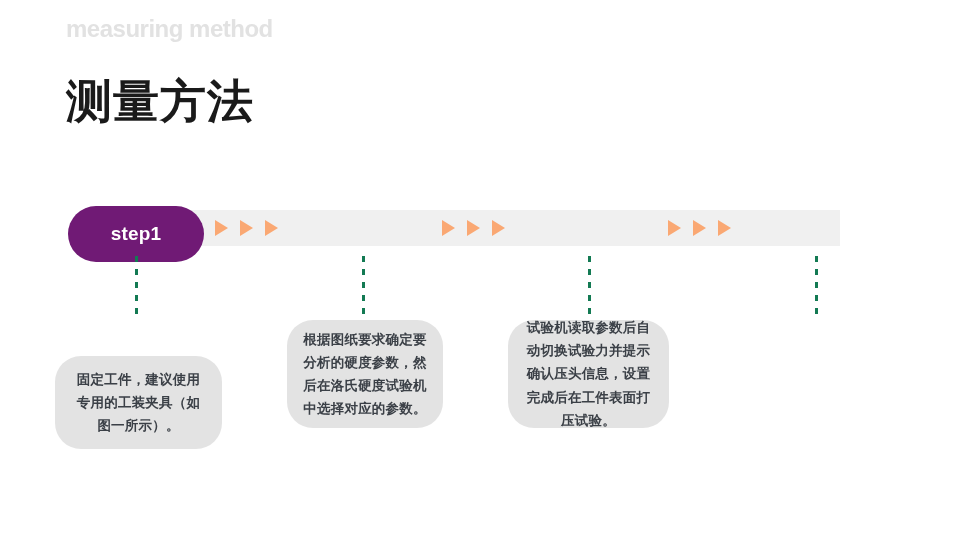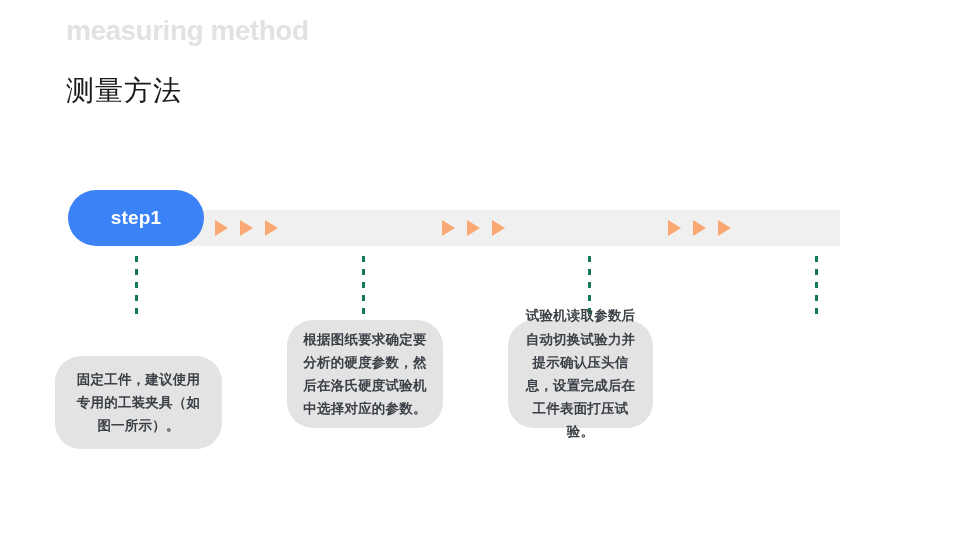"measuring method" .title-en { font-size: 28px -> 24px }
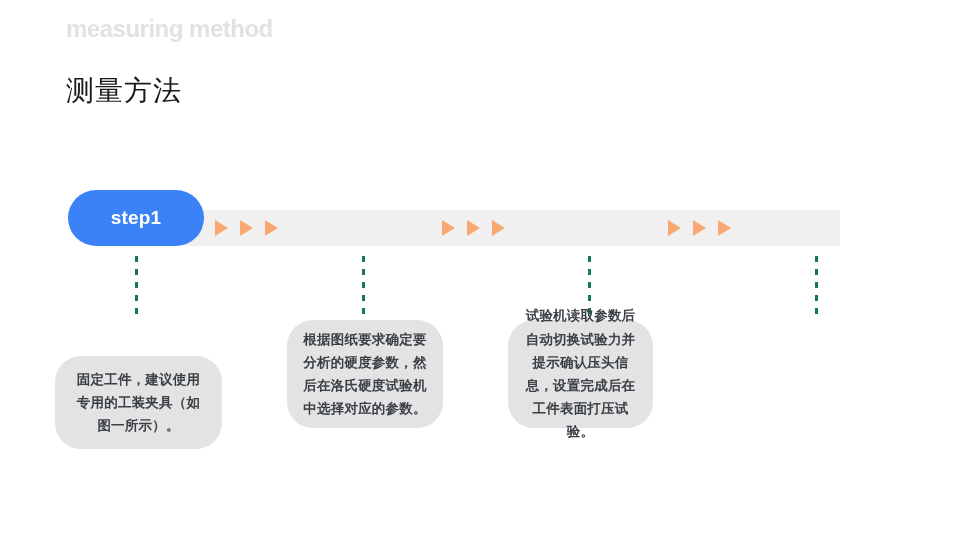"测量方法" .title-cn { font-size: 28px -> 46px; font-weight: 400 -> 700 }
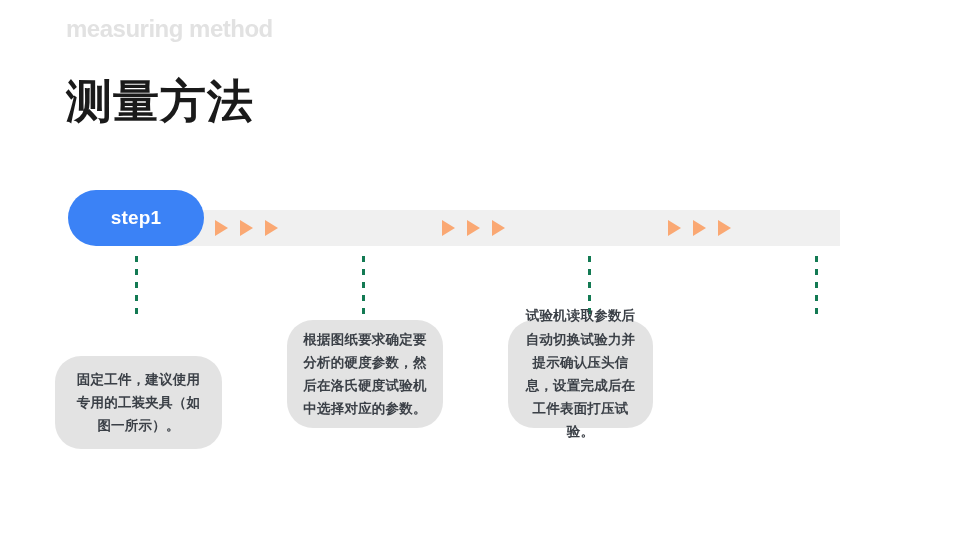"step1" .pill { background: #3b82f6 -> #701a75; top: 0px -> 16px }
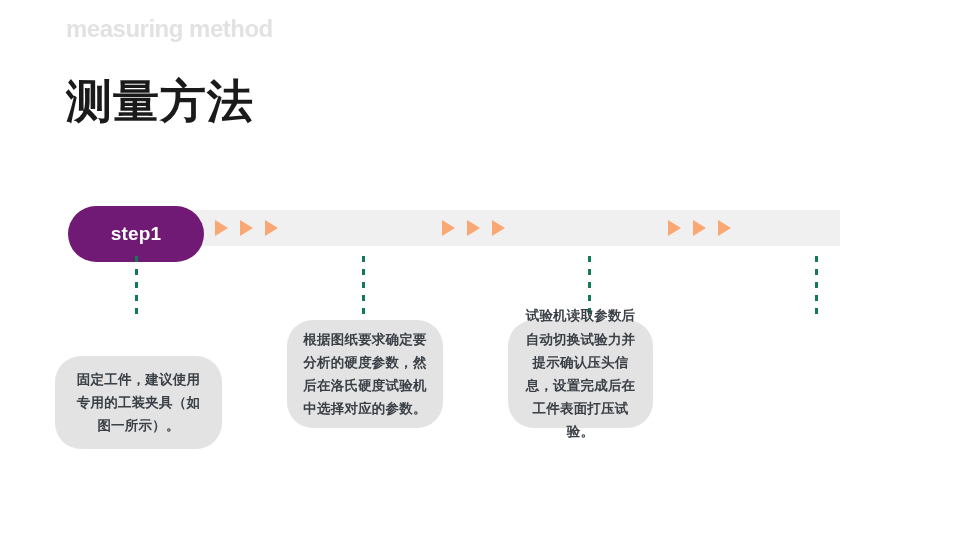"试验机读取参数后自动切换试验力并提示确认压头信息，设置完成后在工件表面打压试验。" div.box { width: 145px -> 161px }
